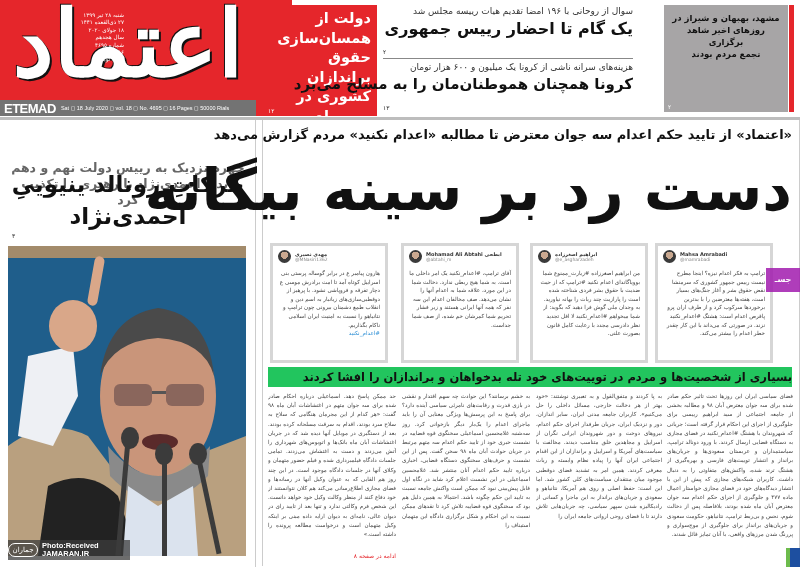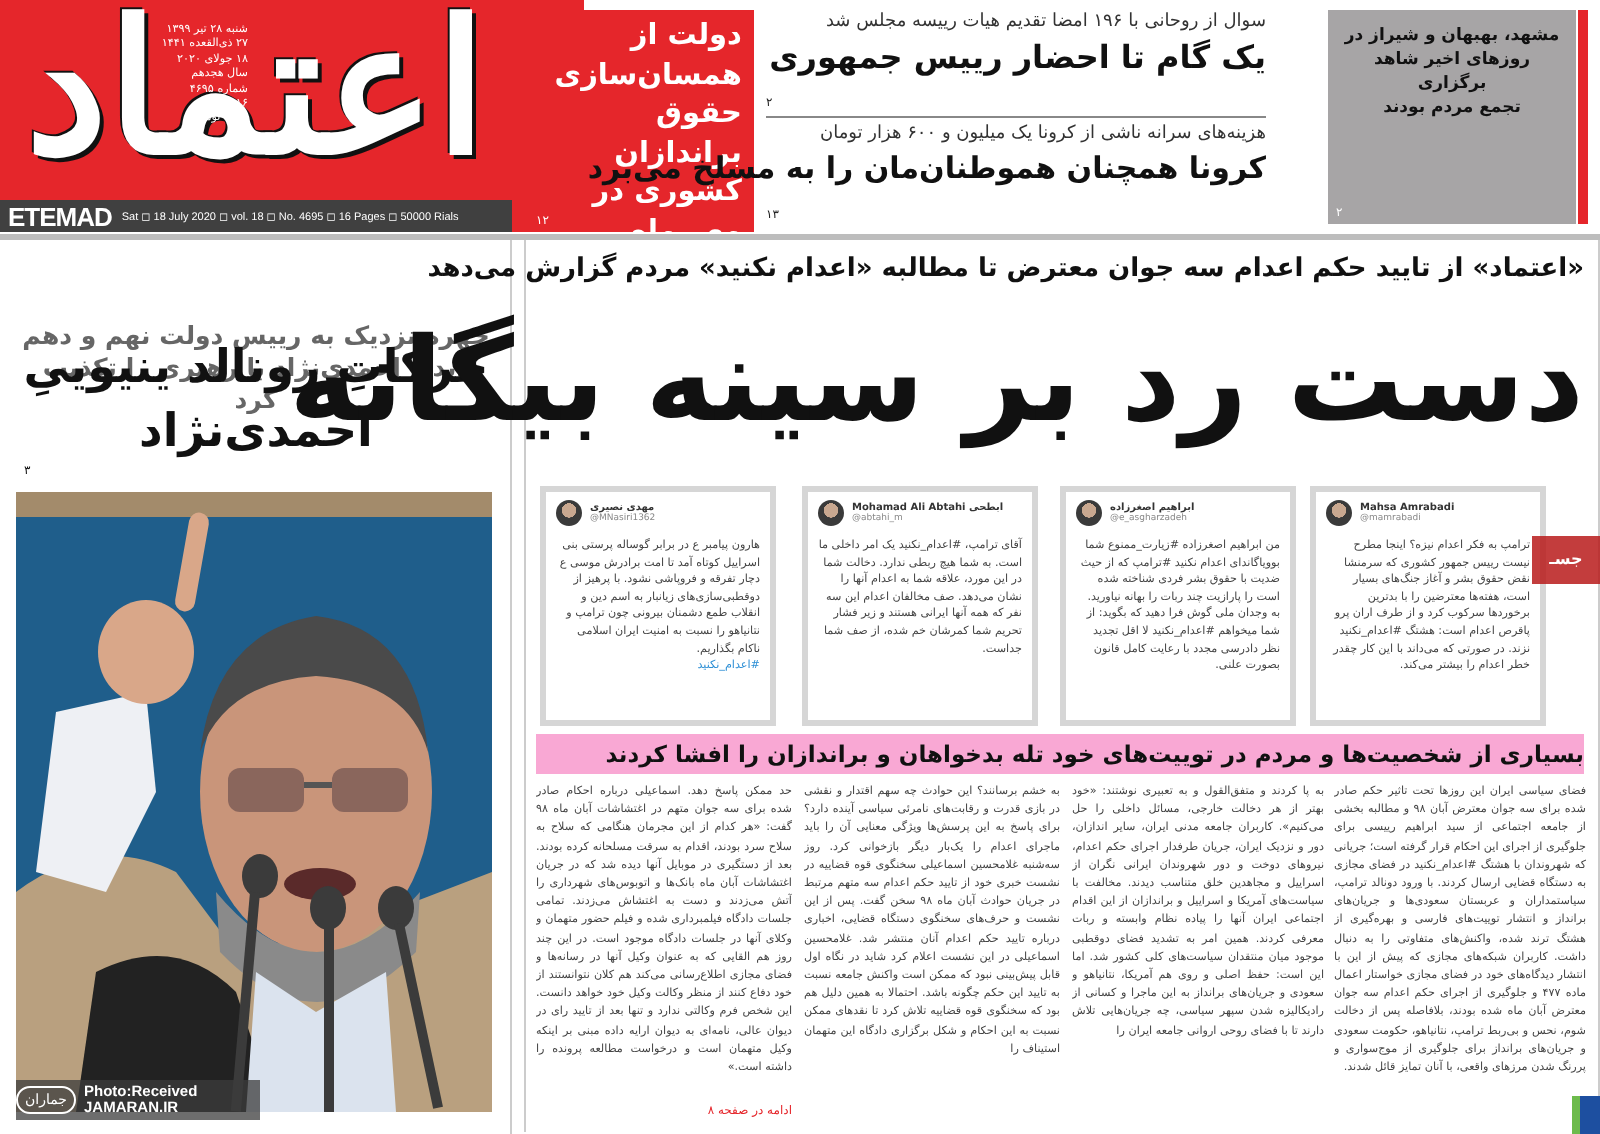"ETEMAD" #etemad-strip { background: #404040 -> #737373 }
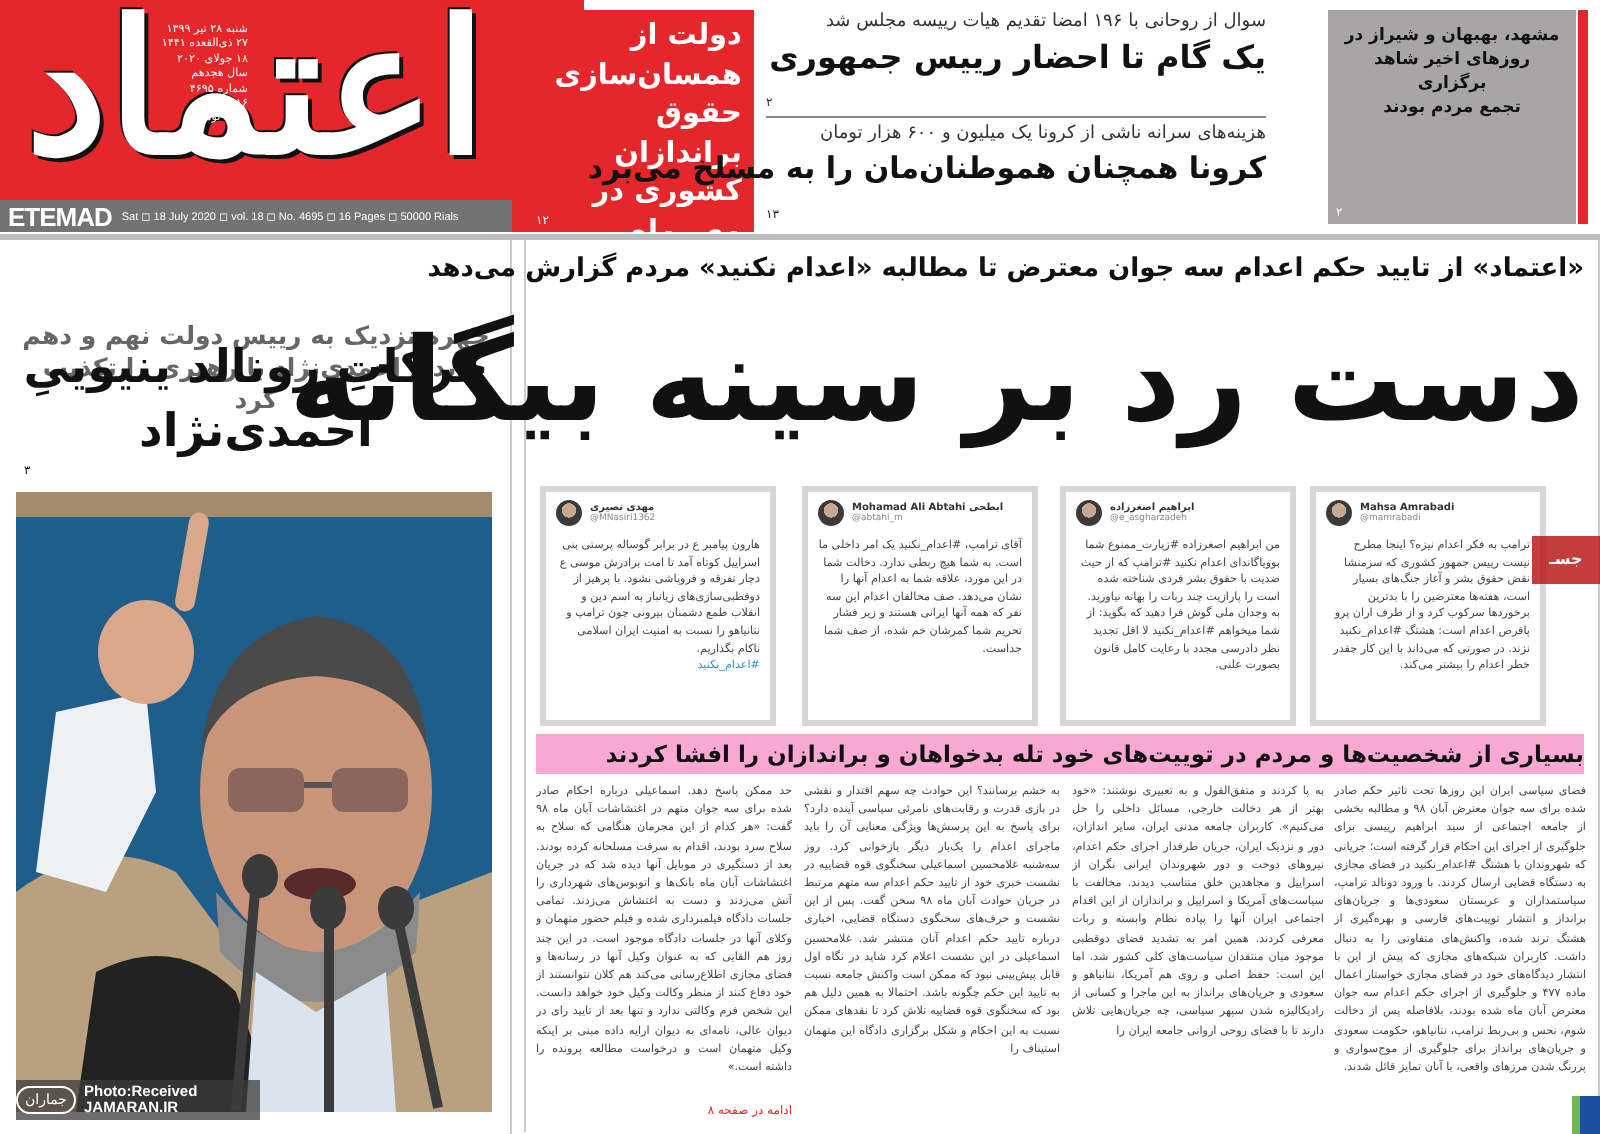"جسـ" #red-sticker { background: #b91c1c -> #a21caf }
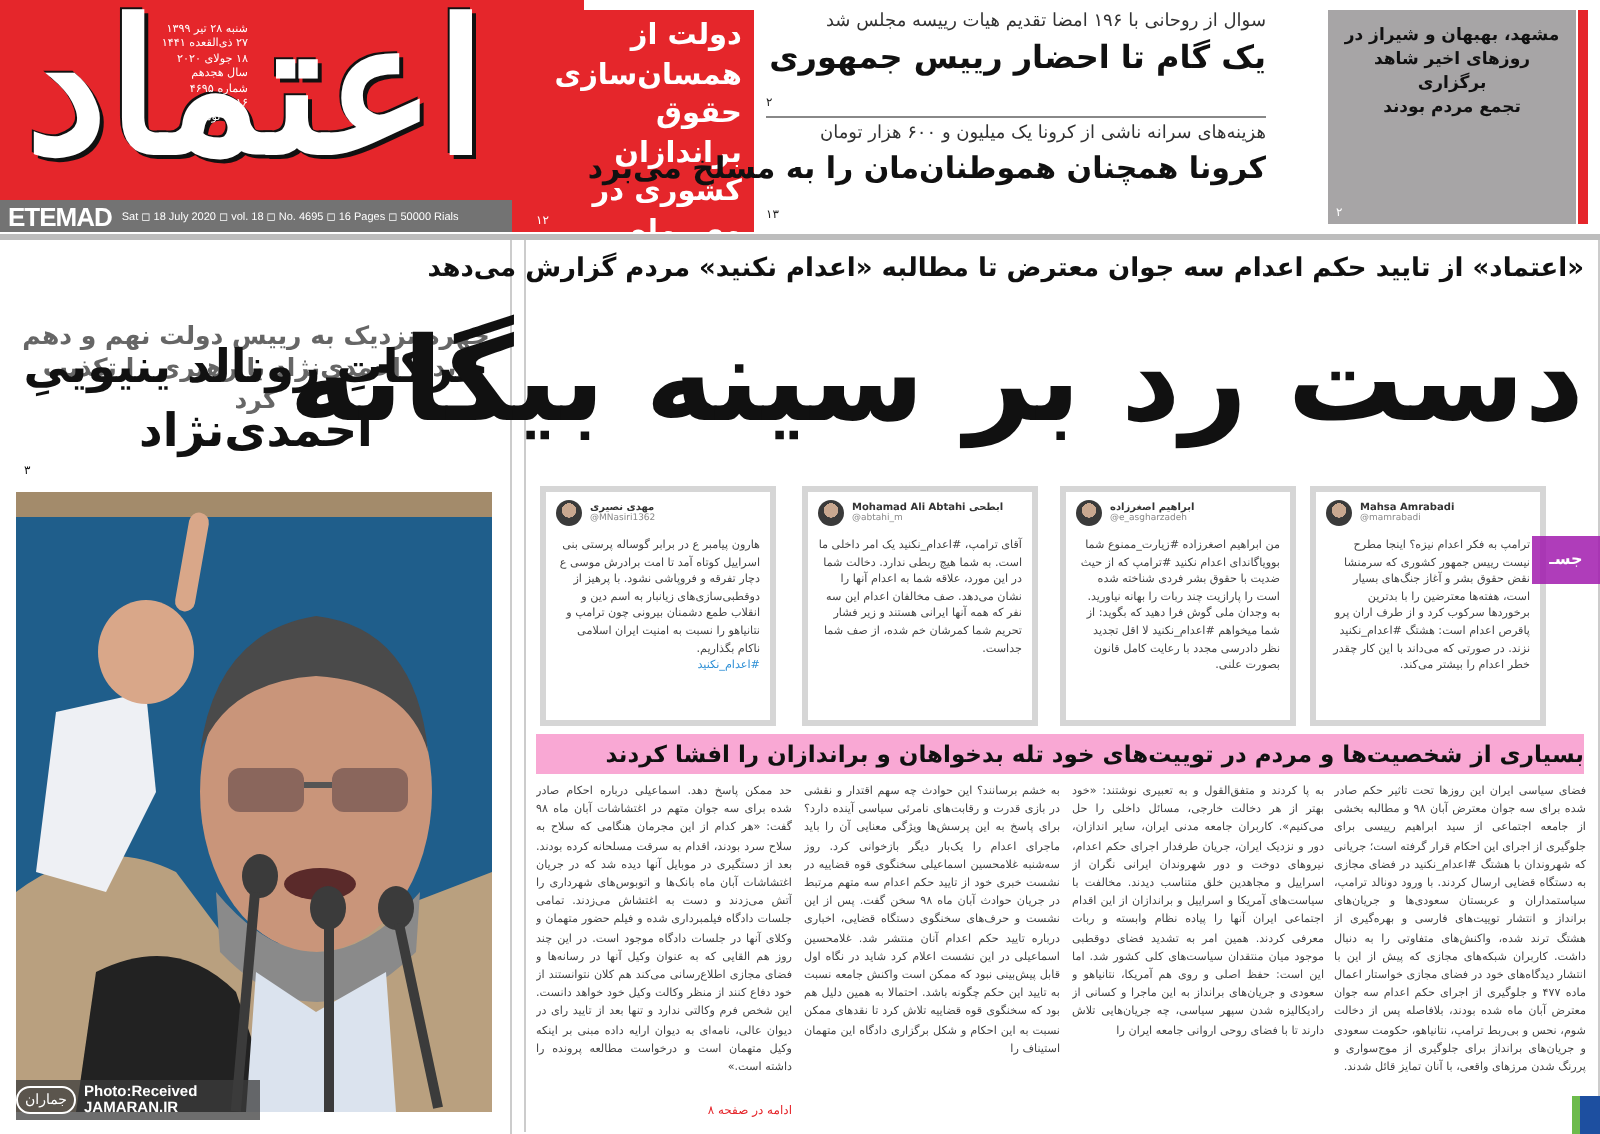"بسیاری از شخصیت‌ها و مردم" #subhead-bar { background: #f9a8d4 -> #22c55e }
